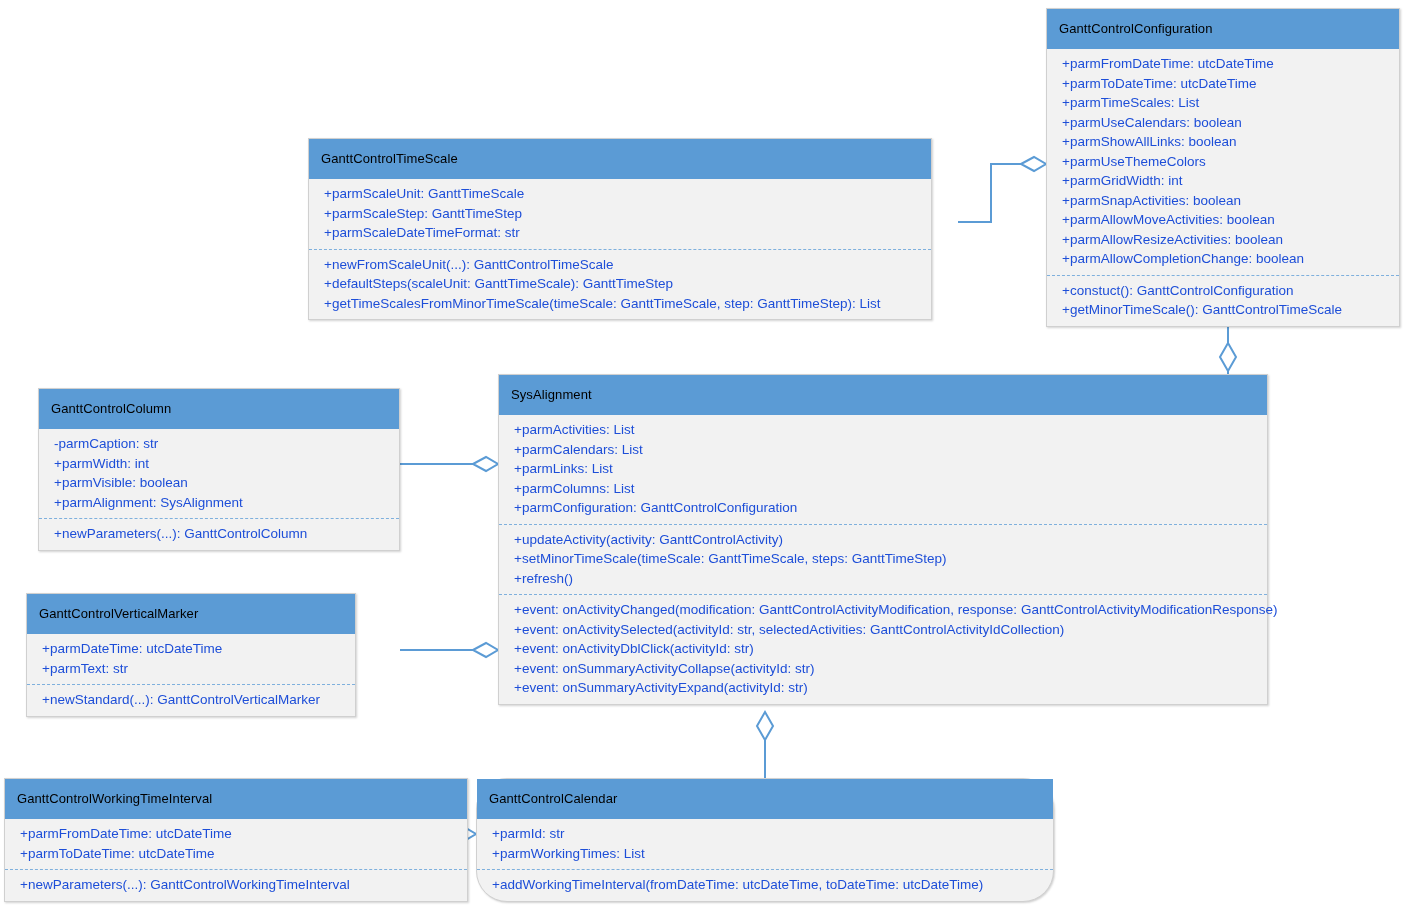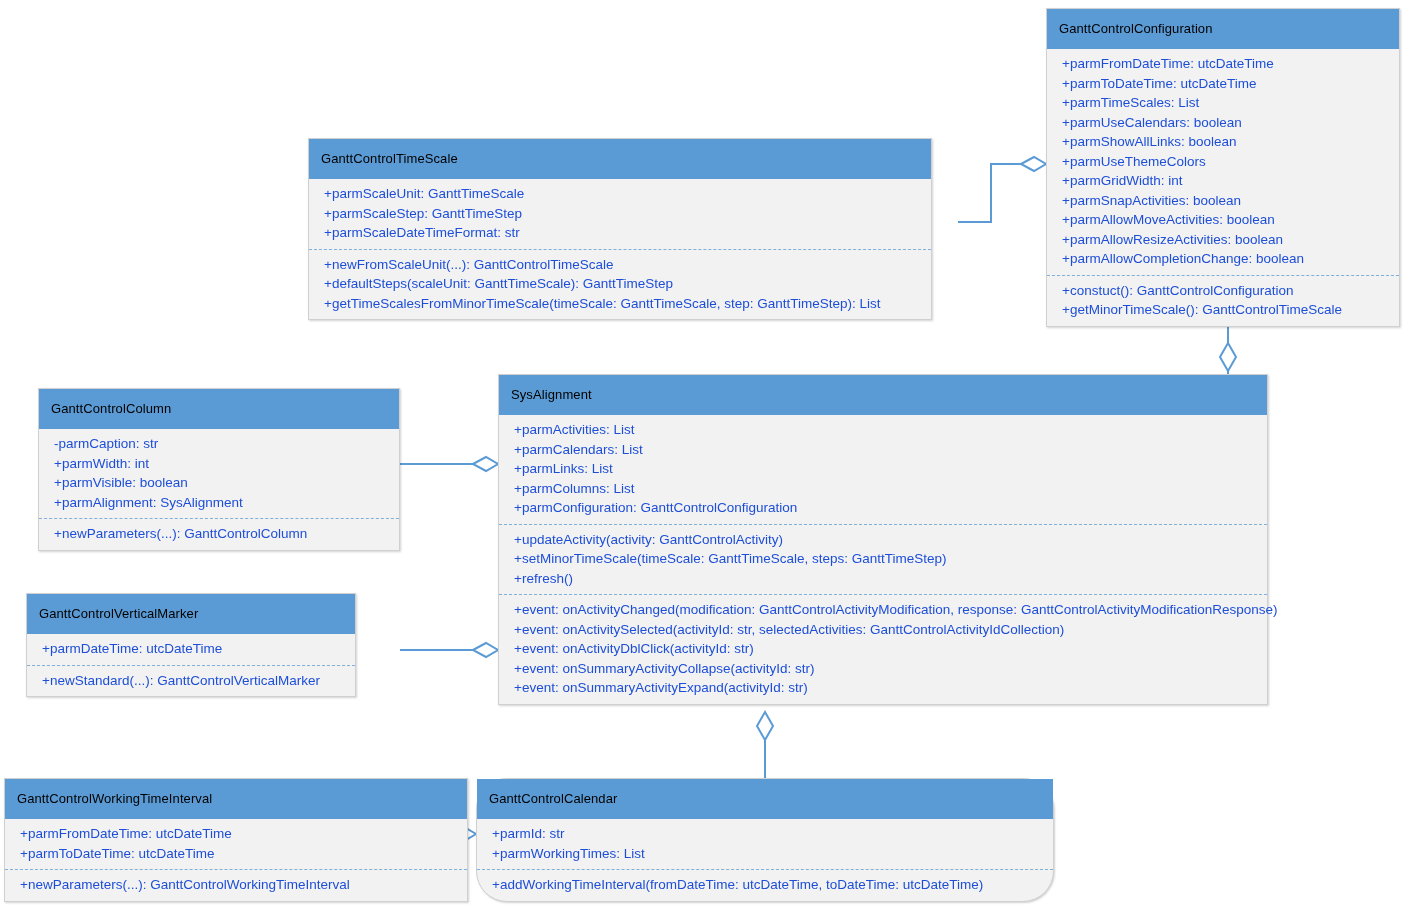"+parmText: str" div.uml-member { html: none -> <div>+parmText: str</div> }
